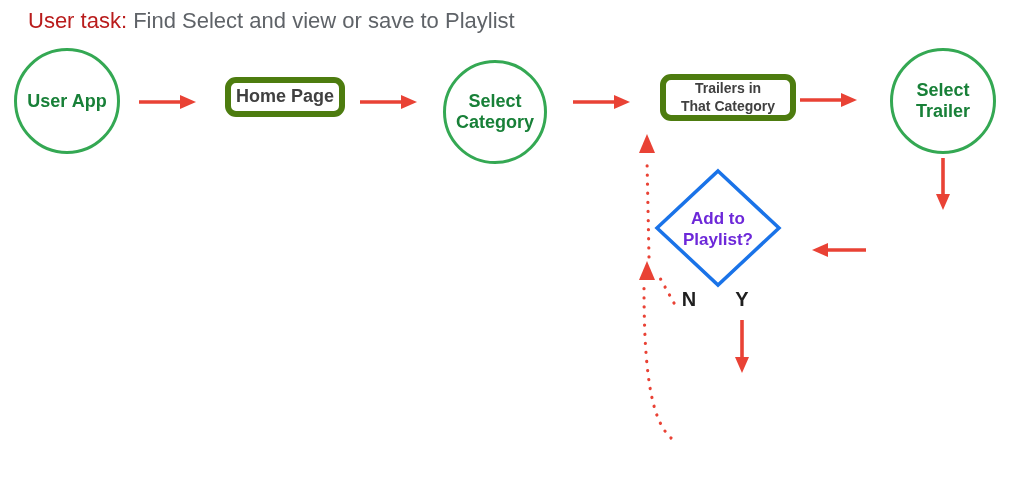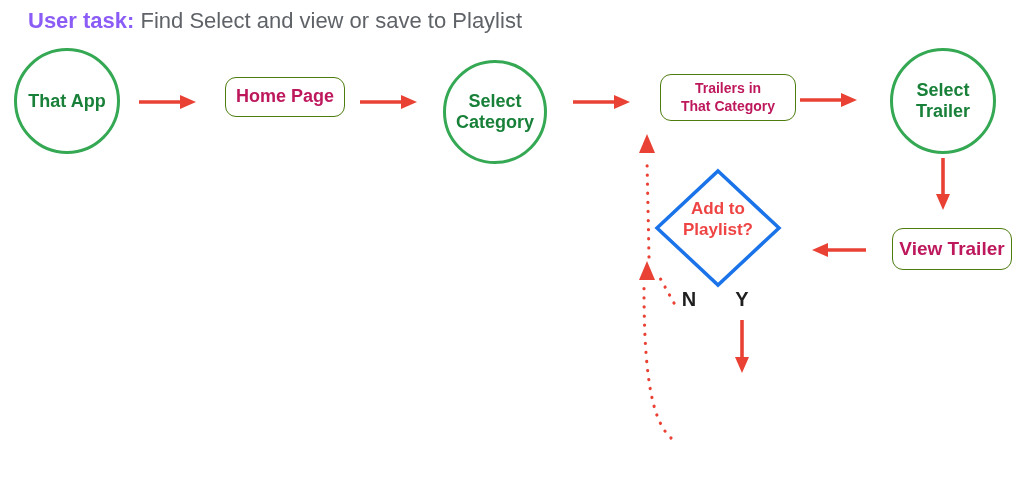"User task:" .page-title .bold { color: #8b5cf6 -> #b91c1c; font-weight: 700 -> 400 }
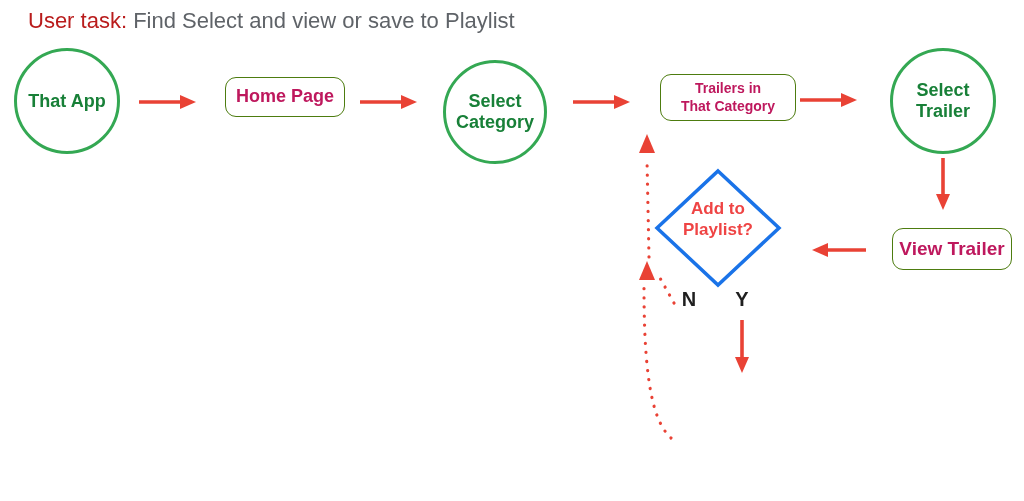"That App" span.node-label { text: That -> User }
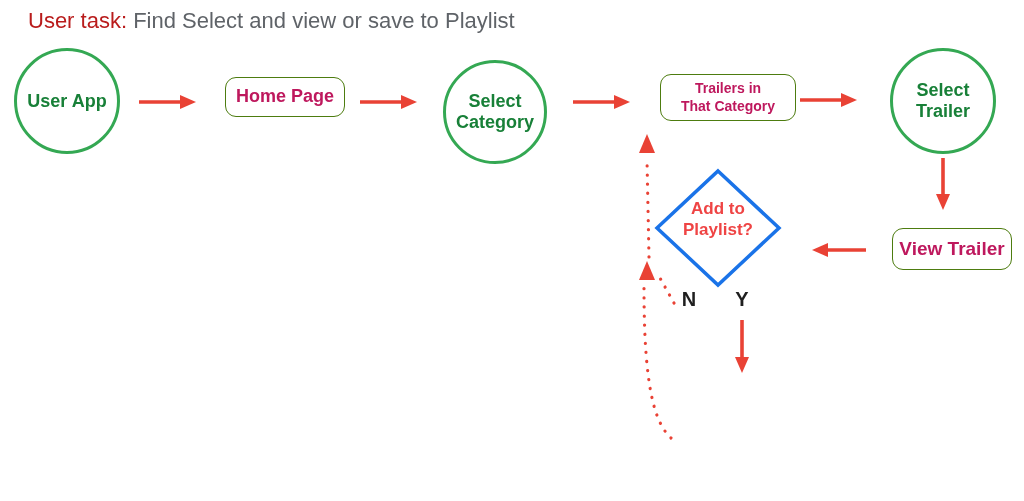"Home Page" .rect { border: 1px solid #4d7c0f -> 6px solid #4d7c0f; color: #be185d -> #404040 }
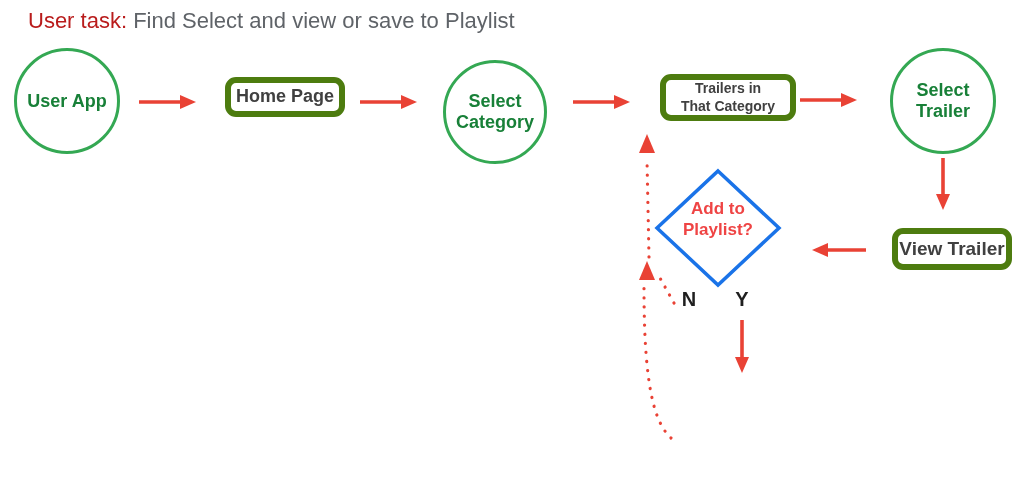"Add to" .diamond-label { color: #ef4444 -> #6d28d9; top: 198px -> 208px }
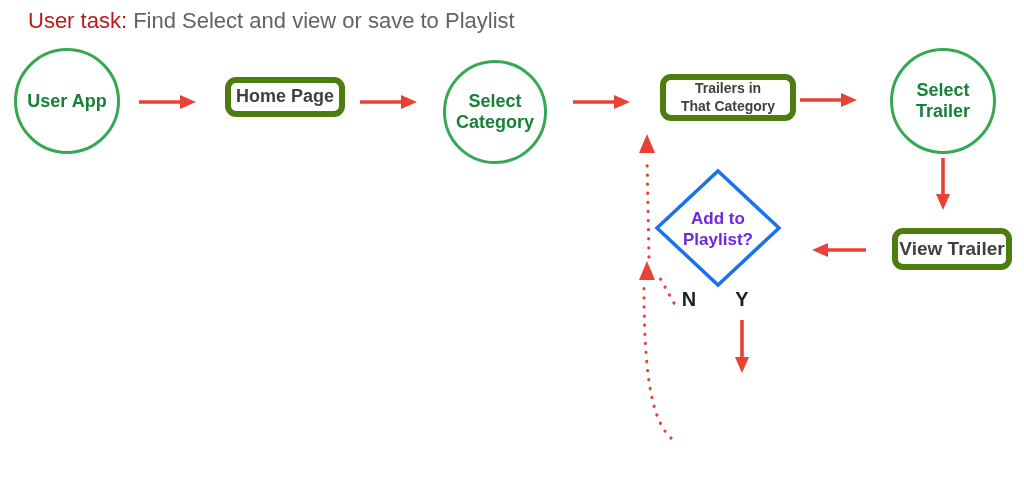"View Trailer" div.node { html: <div> <span>View Trailer</span> </div> -> none }
